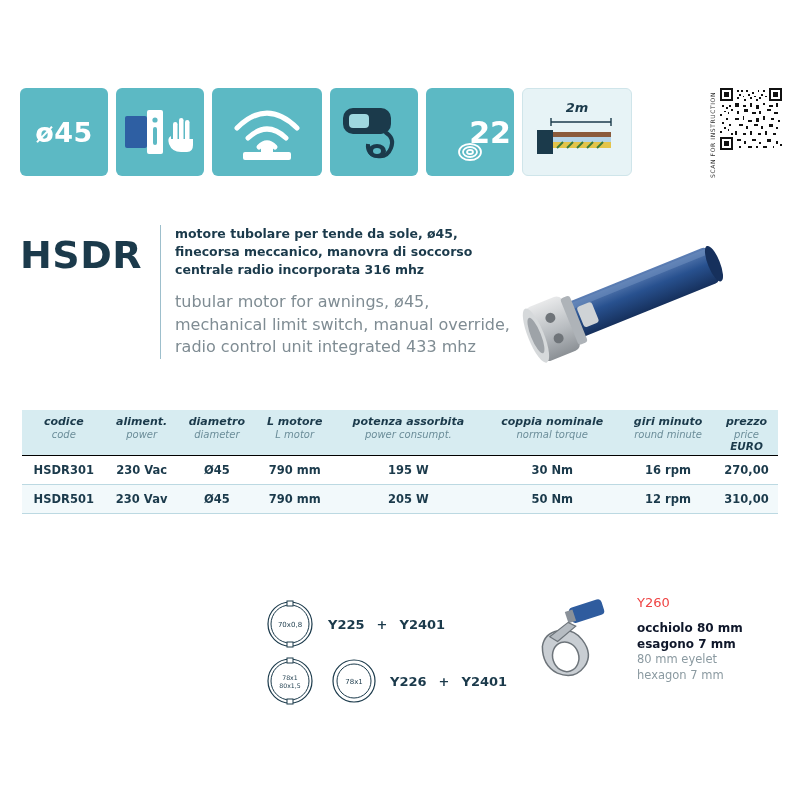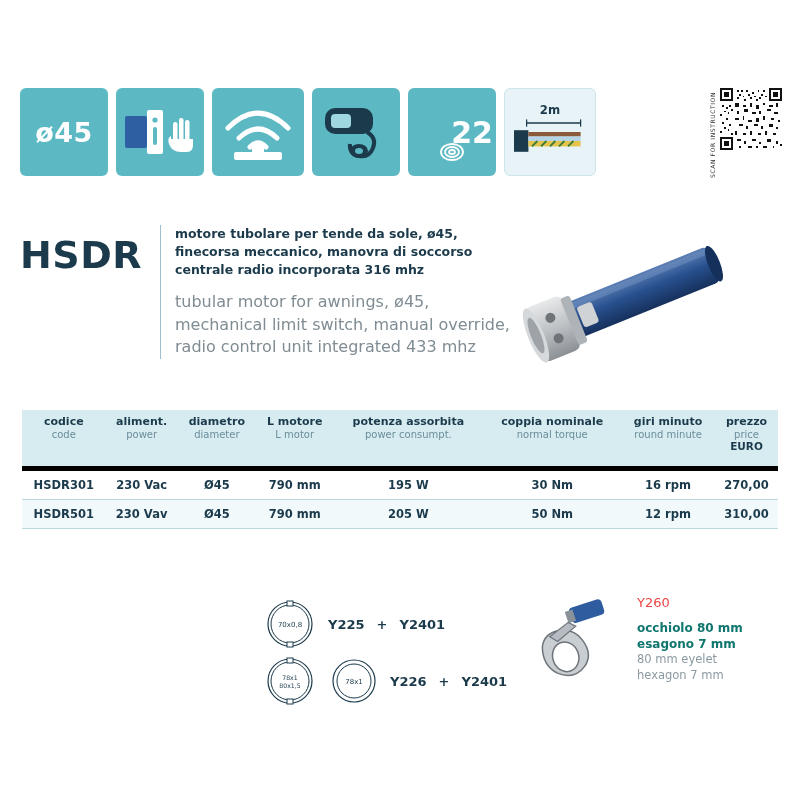"2m" .icon-box.wide { font-style: none -> italic; width: 92px -> 110px }
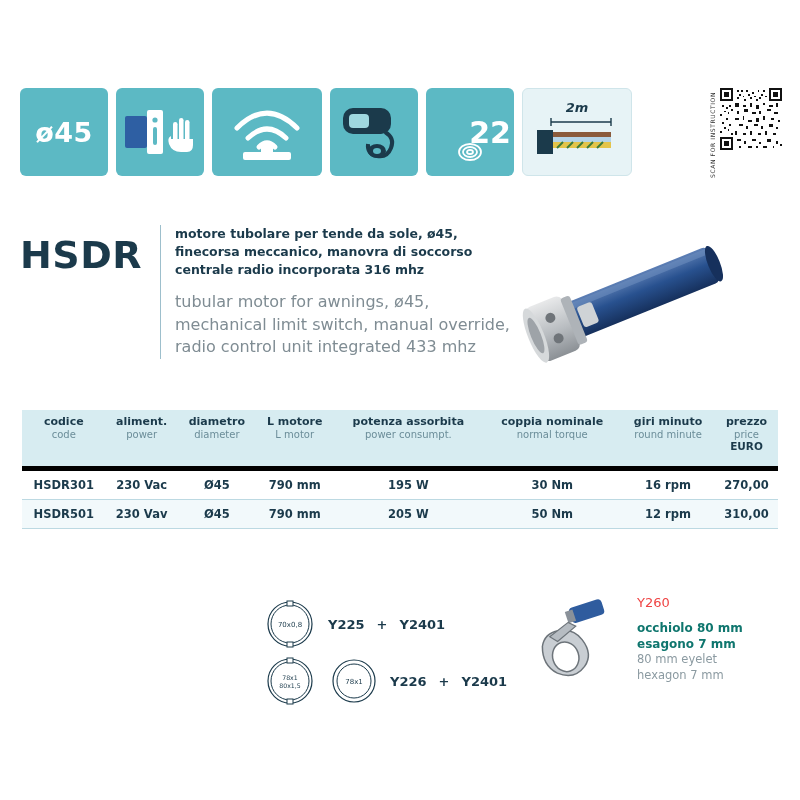"codice" thead th { border-bottom: 5px solid #000000 -> 1px solid #000000; font-style: none -> italic; padding: 6px 2px 14px 2px -> 6px 2px 3px 2px }
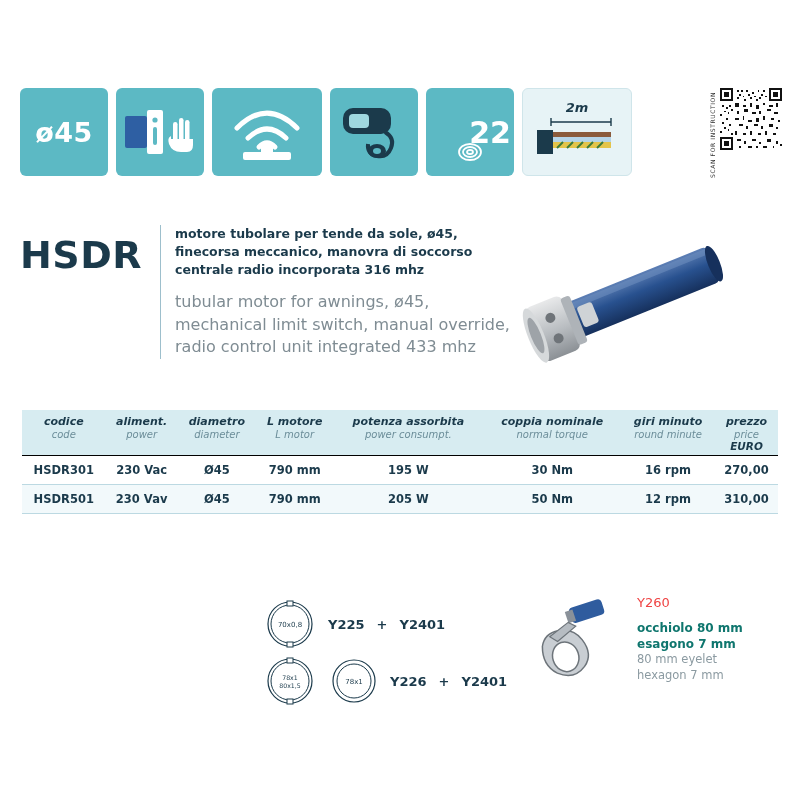"occhiolo 80 mm" .y260-txt .l1, .y260-txt .l2 { color: #0f766e -> #0f172a }
